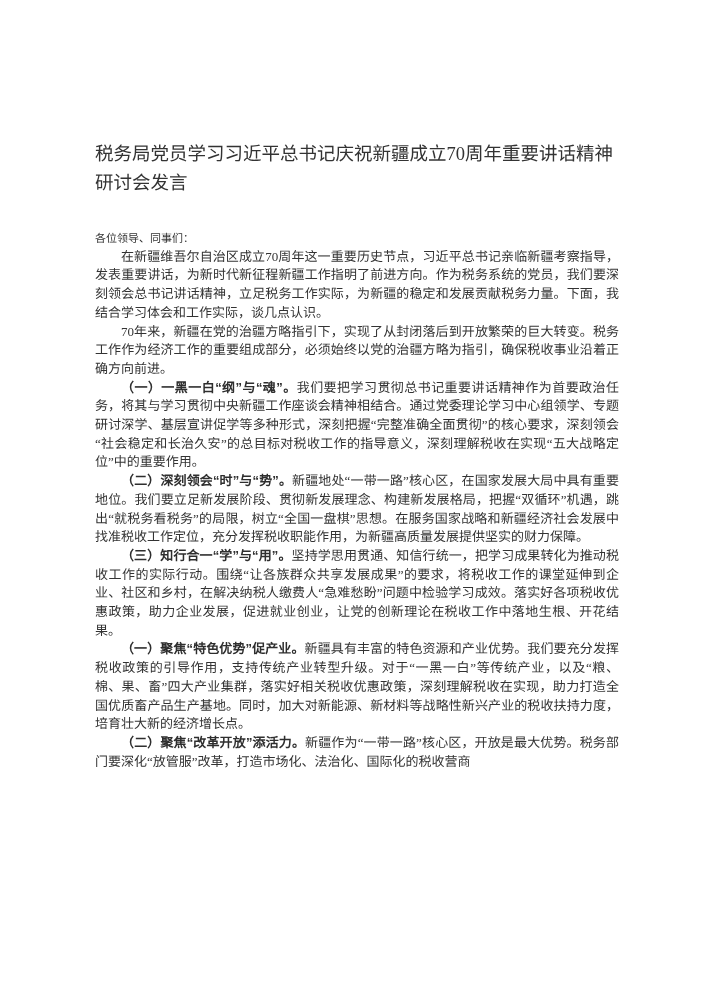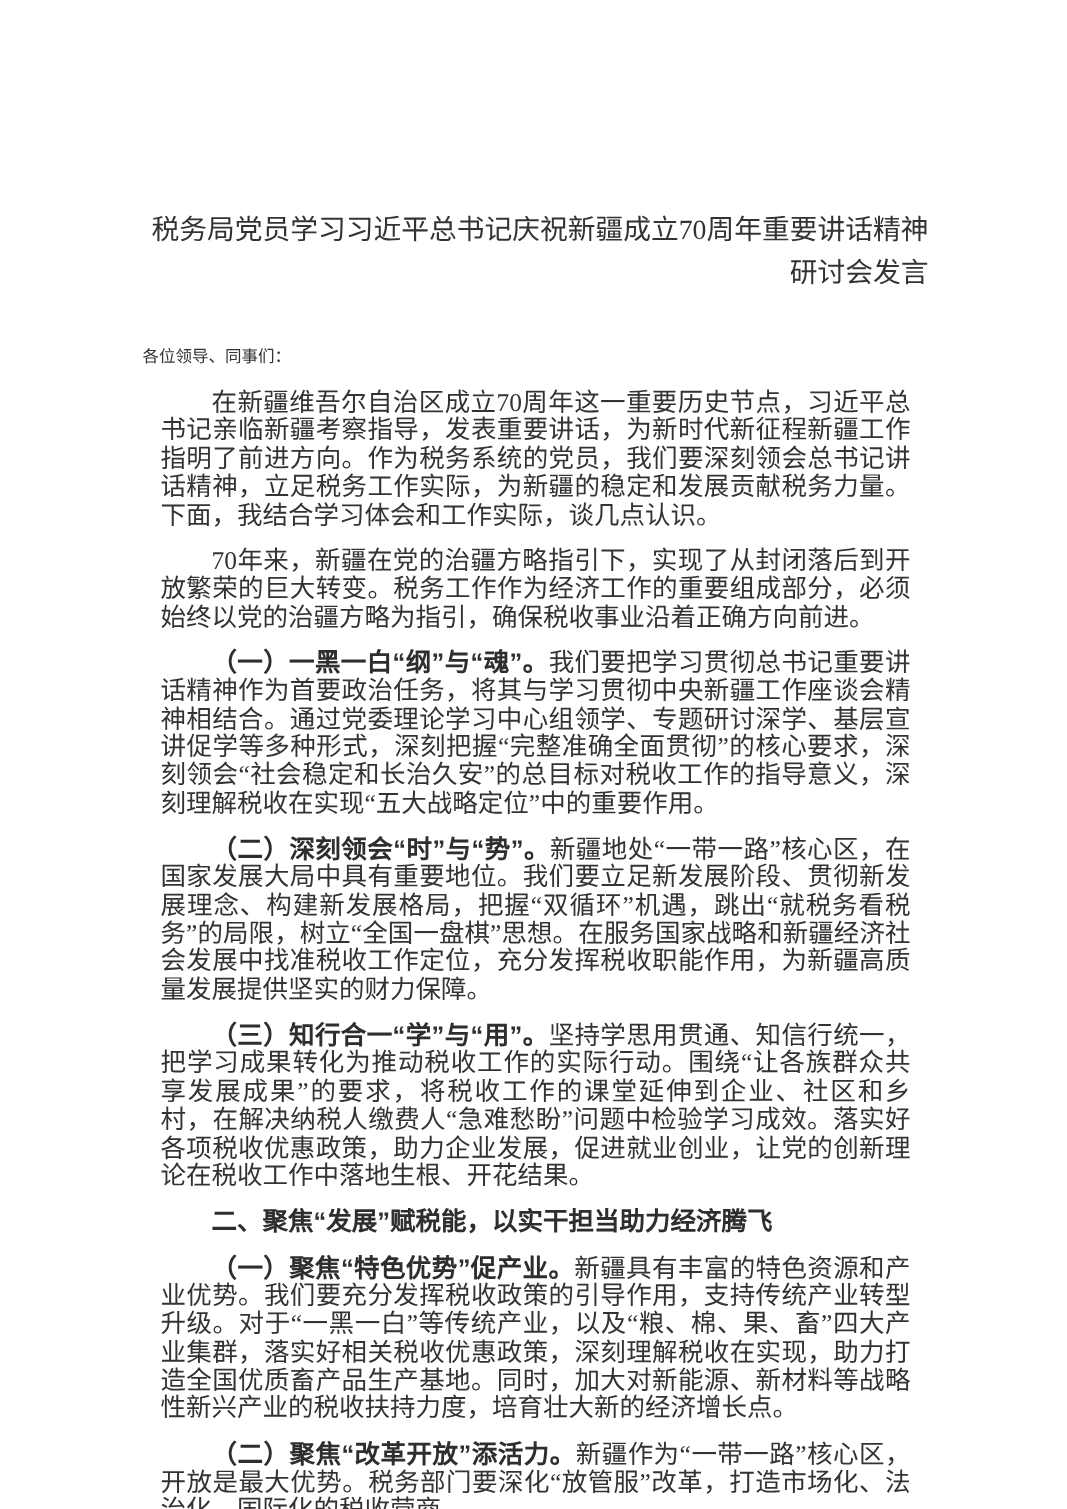"税务局党员学习习近平总书记庆祝新疆成立70周年重要讲话精神研讨会发言" .doc-title { text-align: right -> left }
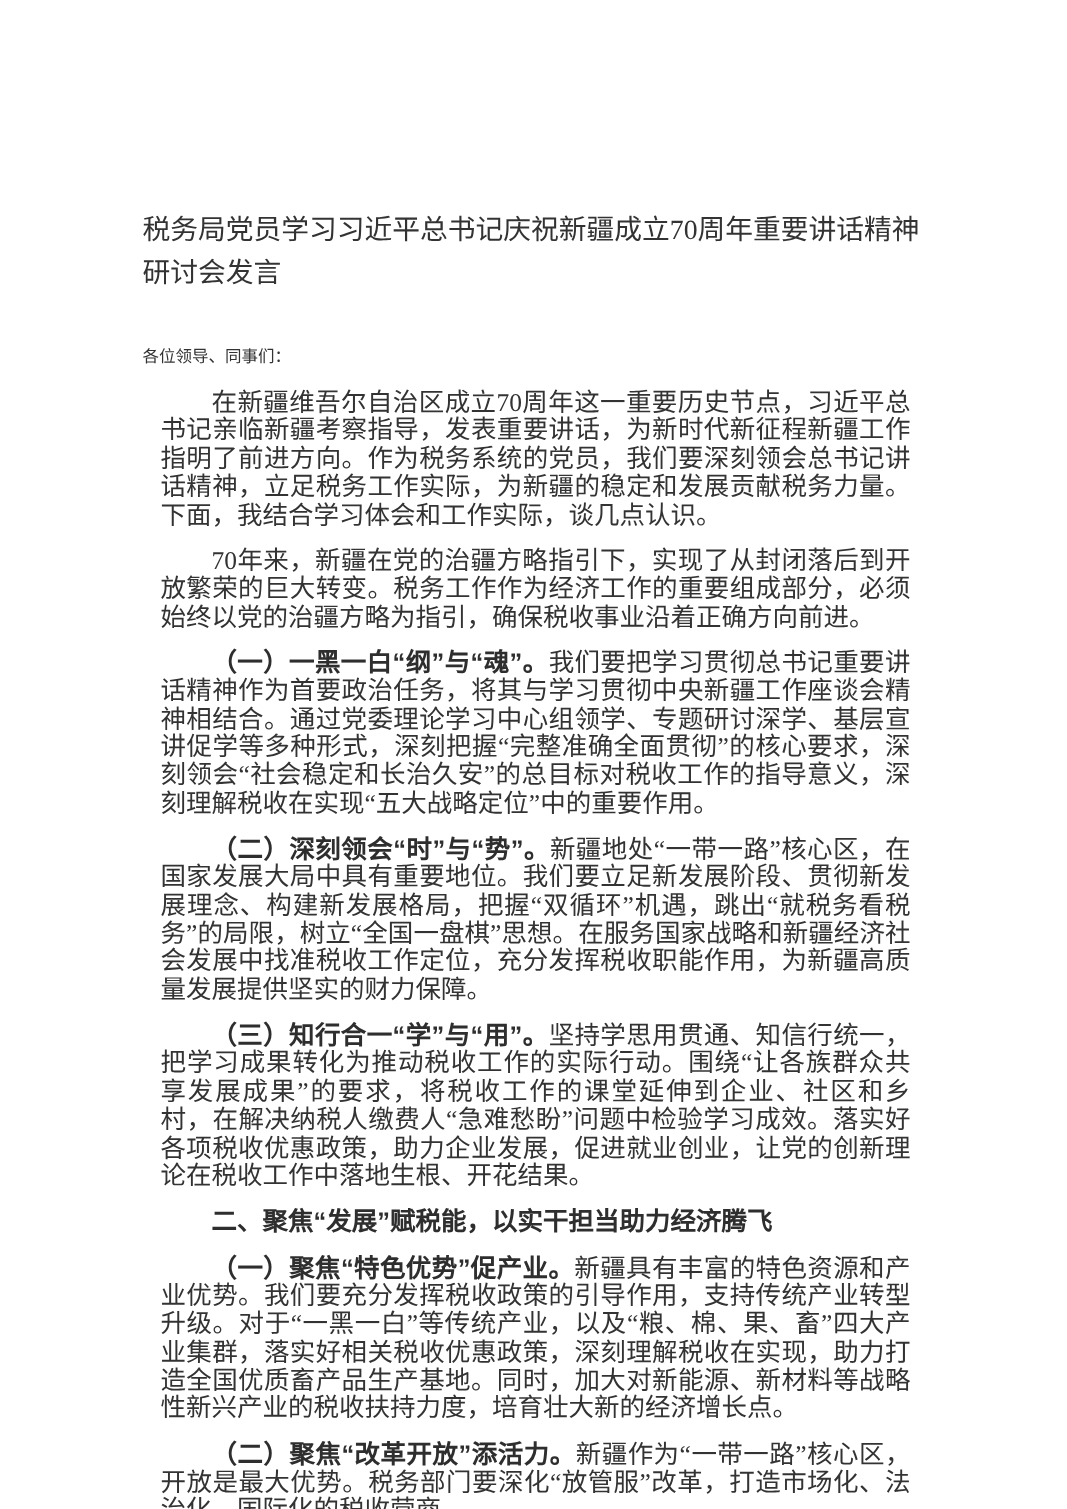"在新疆维吾尔自治区成立70周年这一重要历史节点，习近平总书记亲临新疆考察指导，发" .para { font-size: 17px -> 13px; margin: 12px -> 0 }
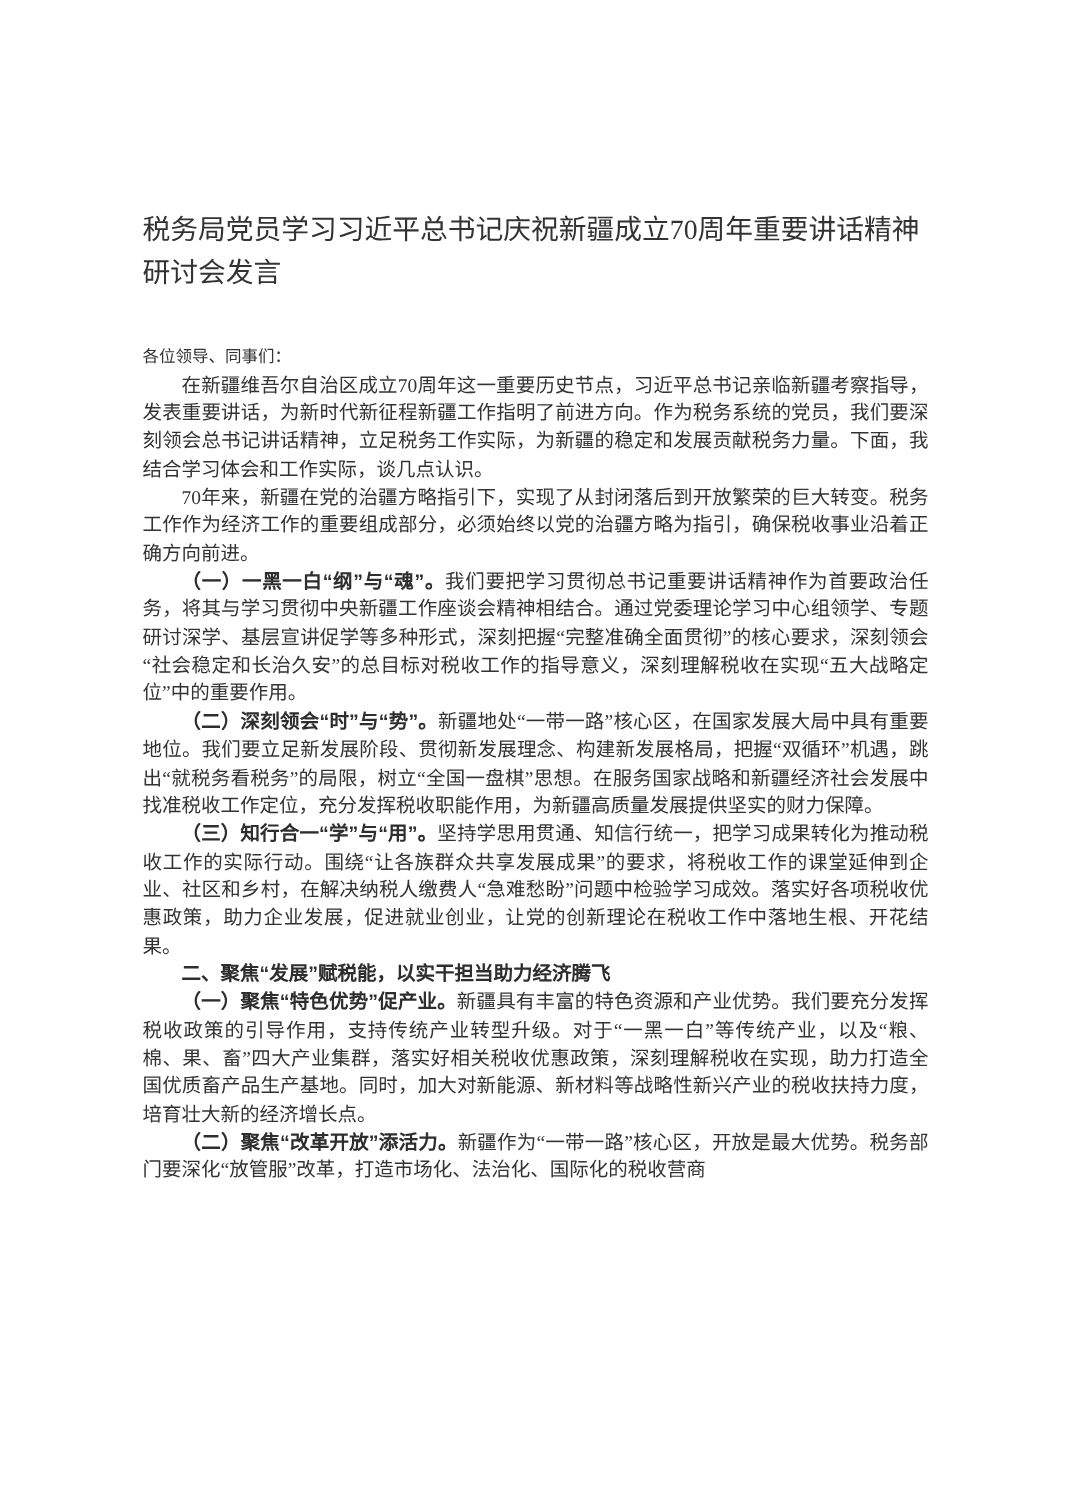"二、聚焦“发展”赋税能，以实干担当助力经济腾飞" p.para { html: <p><span>二、聚焦“发展”赋税能，以实干担当助力经济腾飞</span><span></span></p> -> none }
